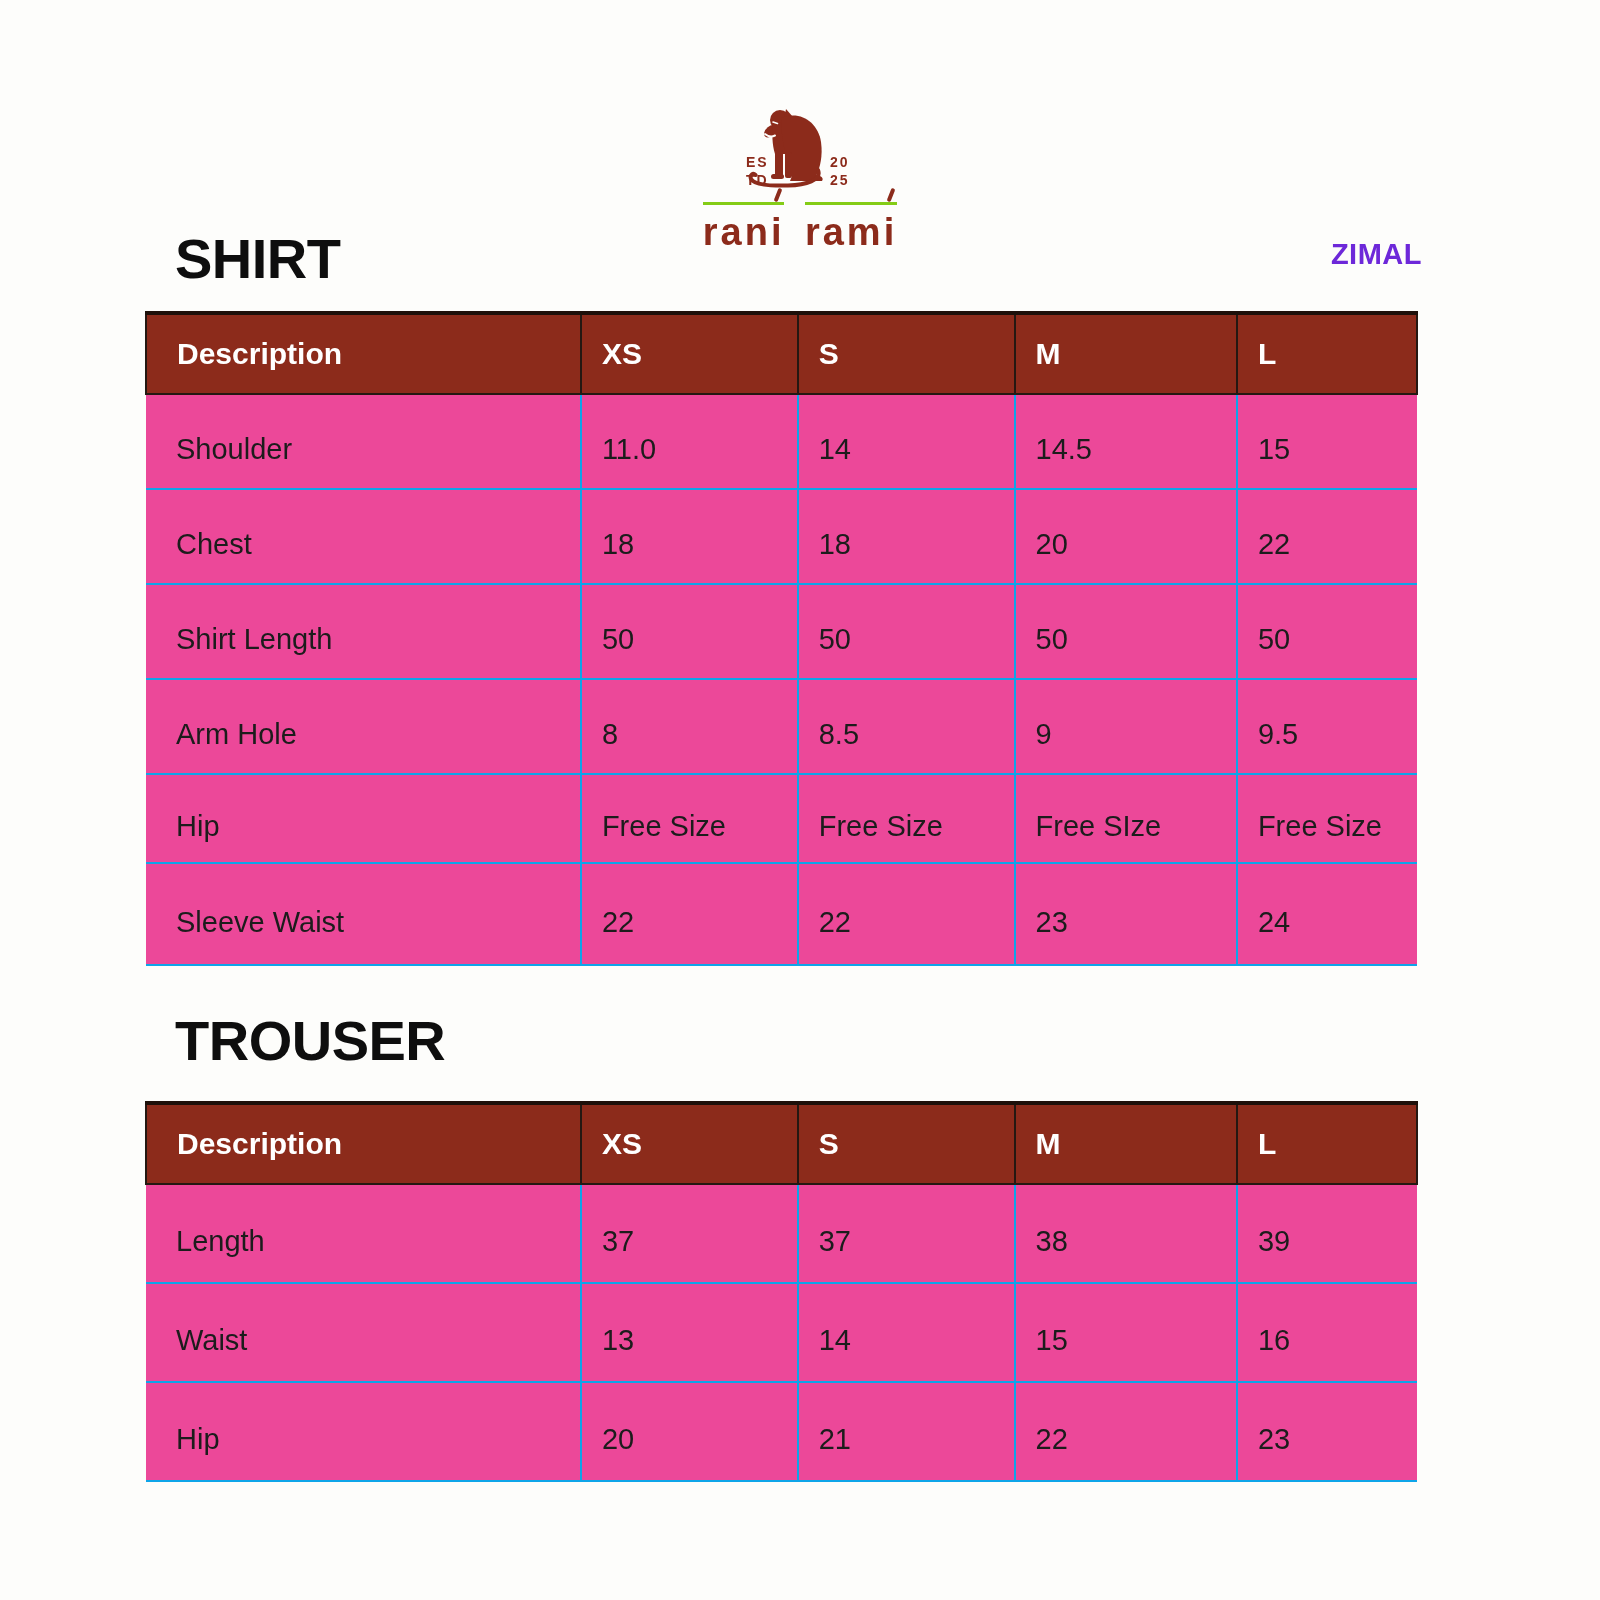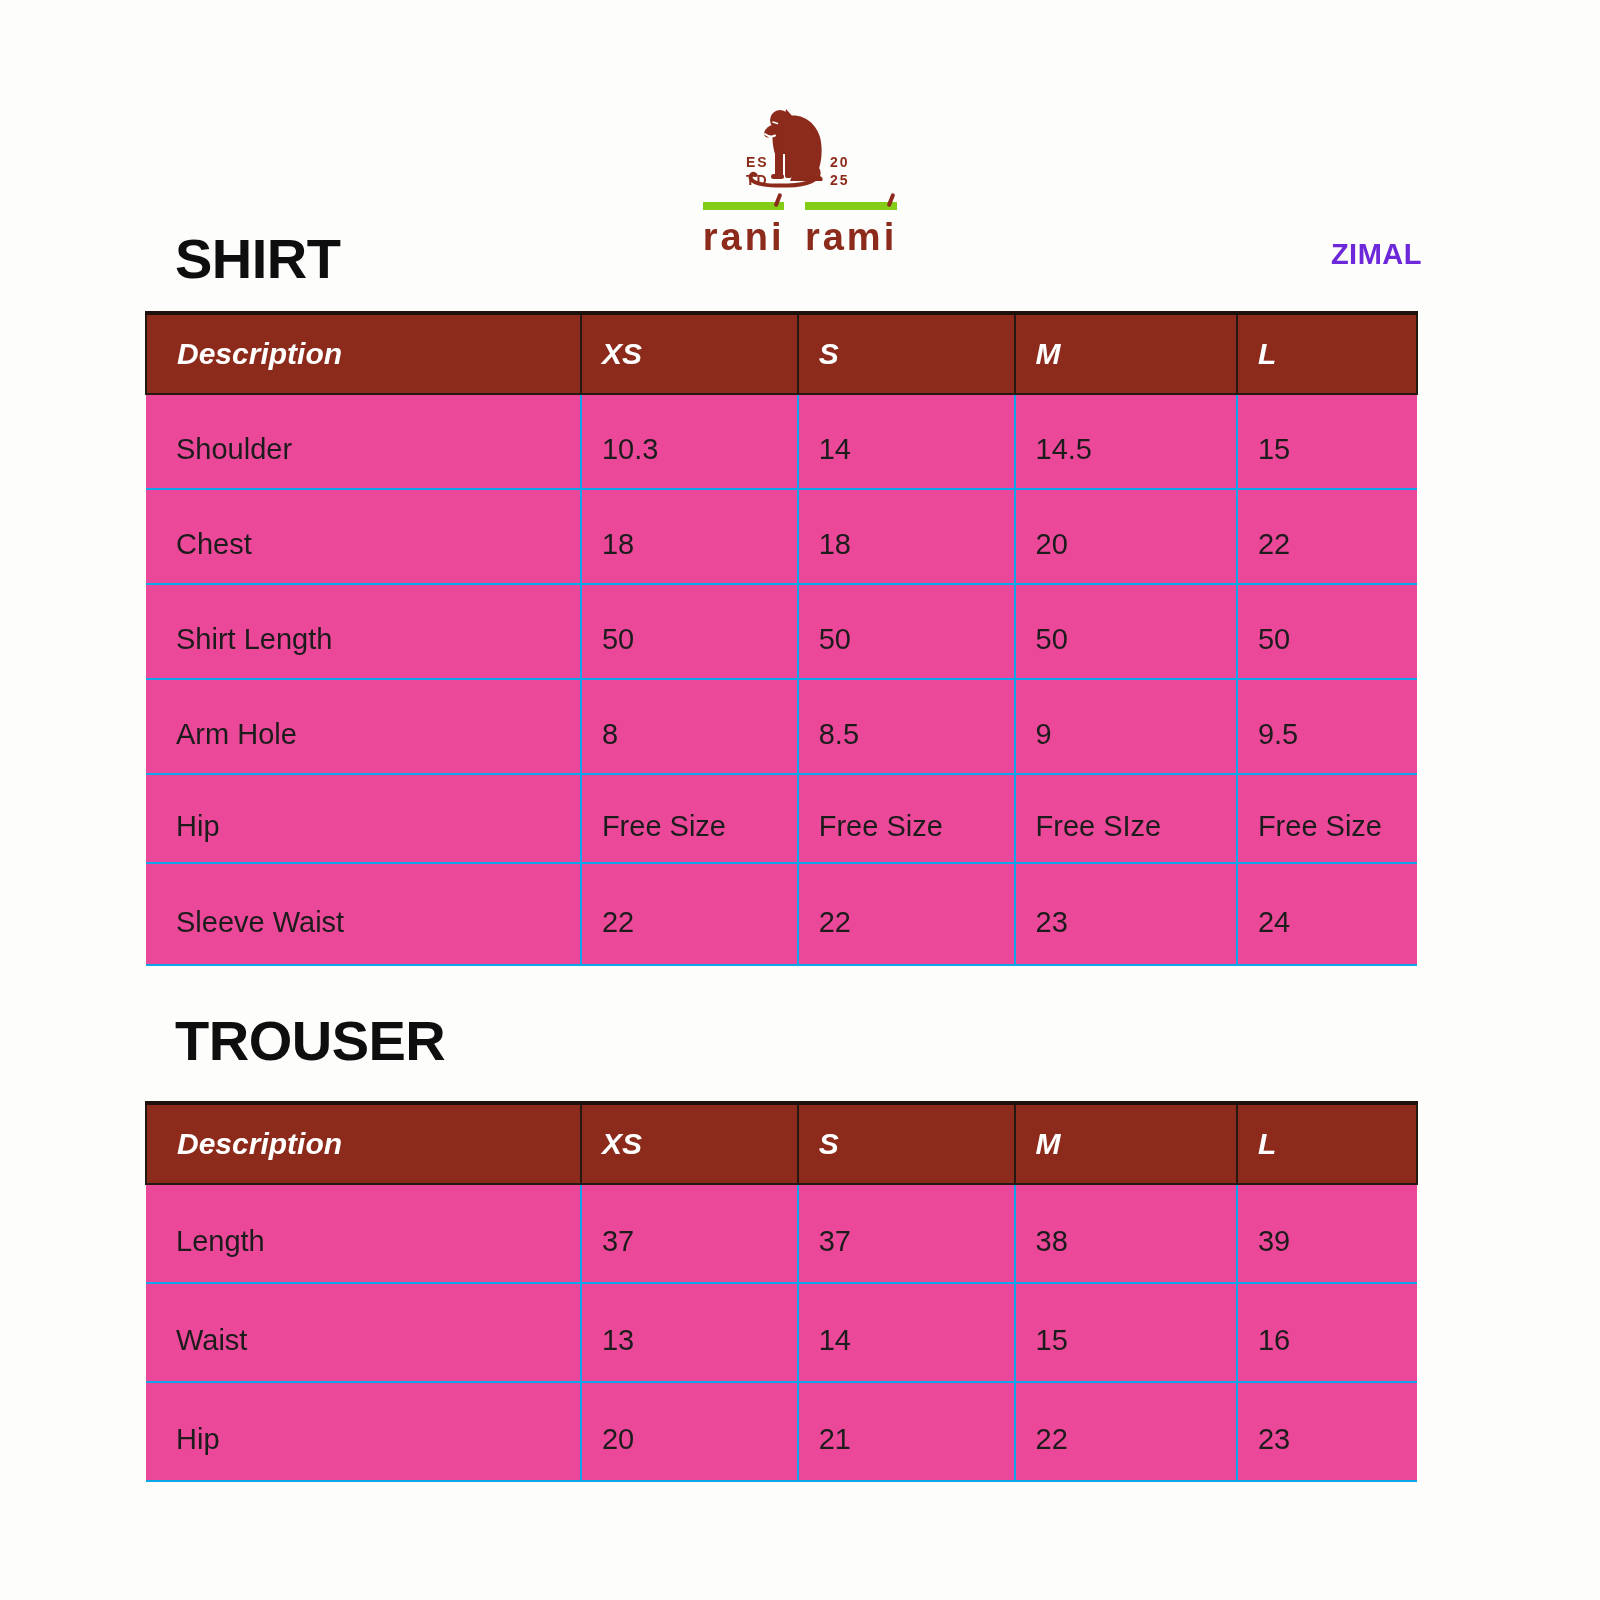"rani" .word { border-top: 8px solid #84cc16 -> 3px solid #84cc16 }
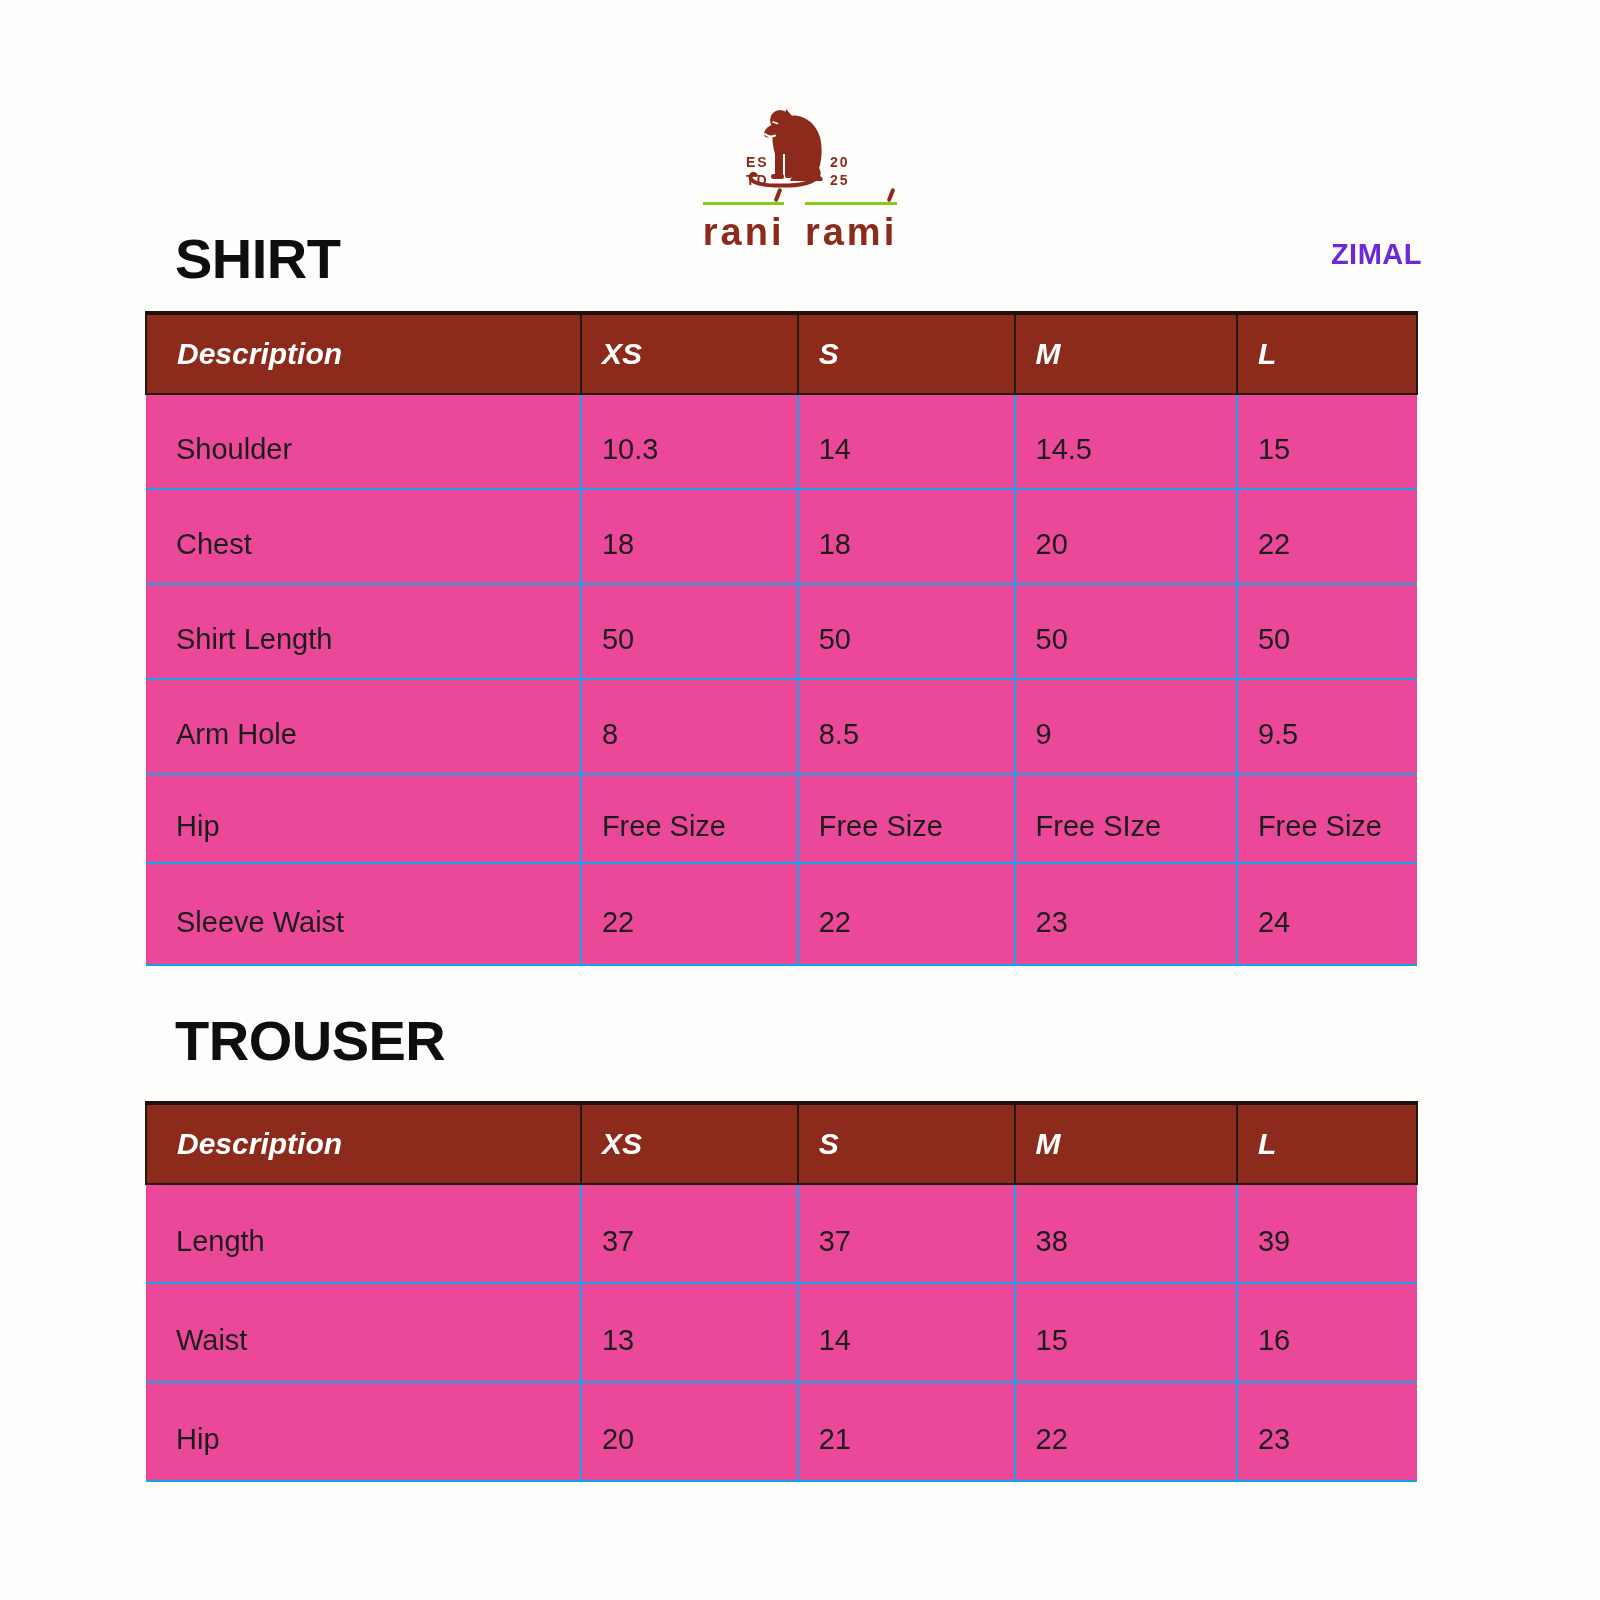"Description" .size-table th { font-style: italic -> none }
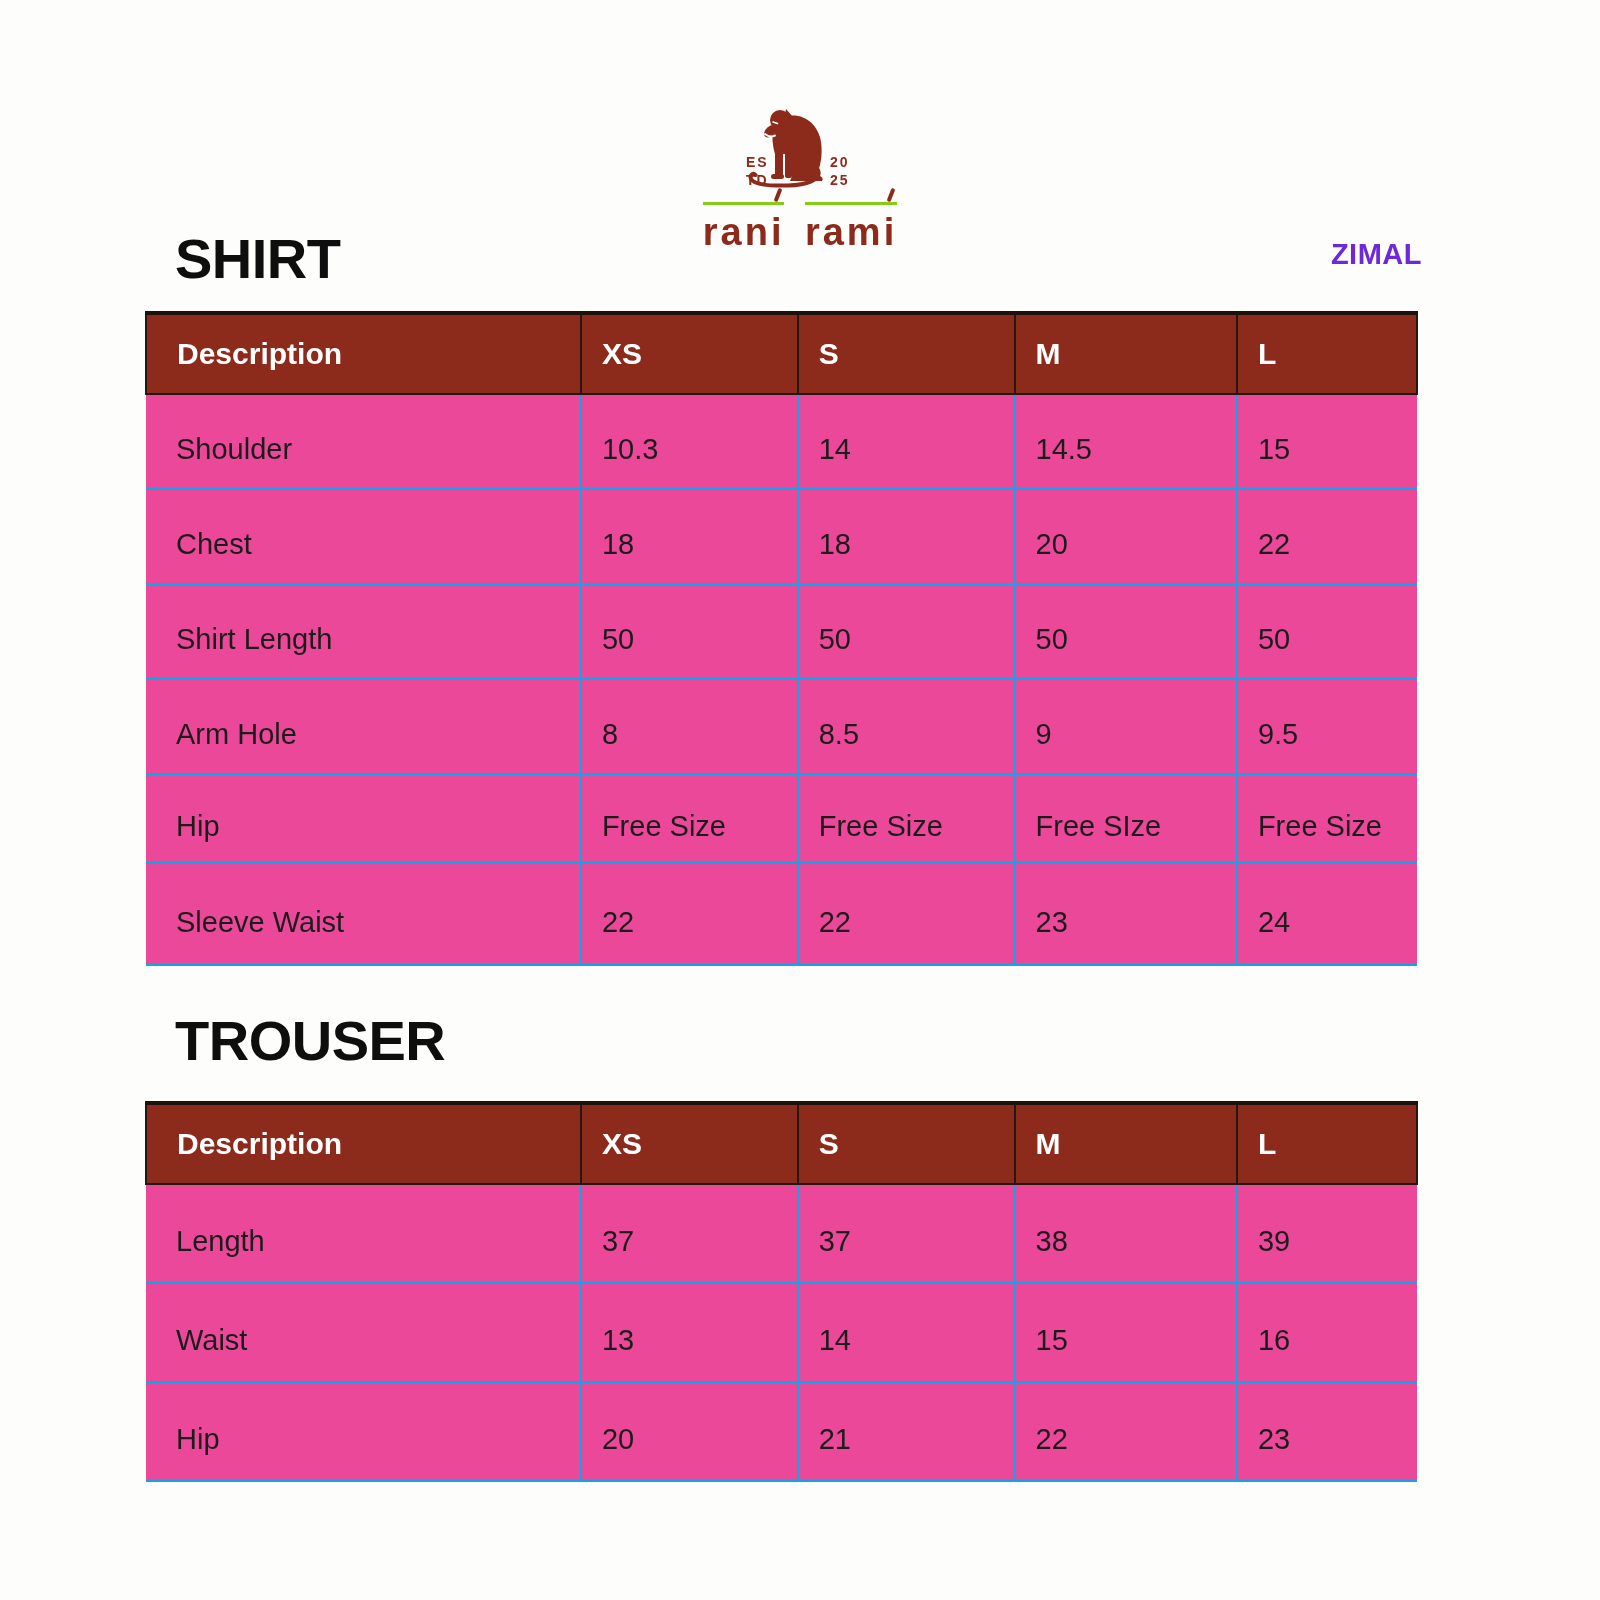"10.3" td { text: 10.3 -> 11.0 }
